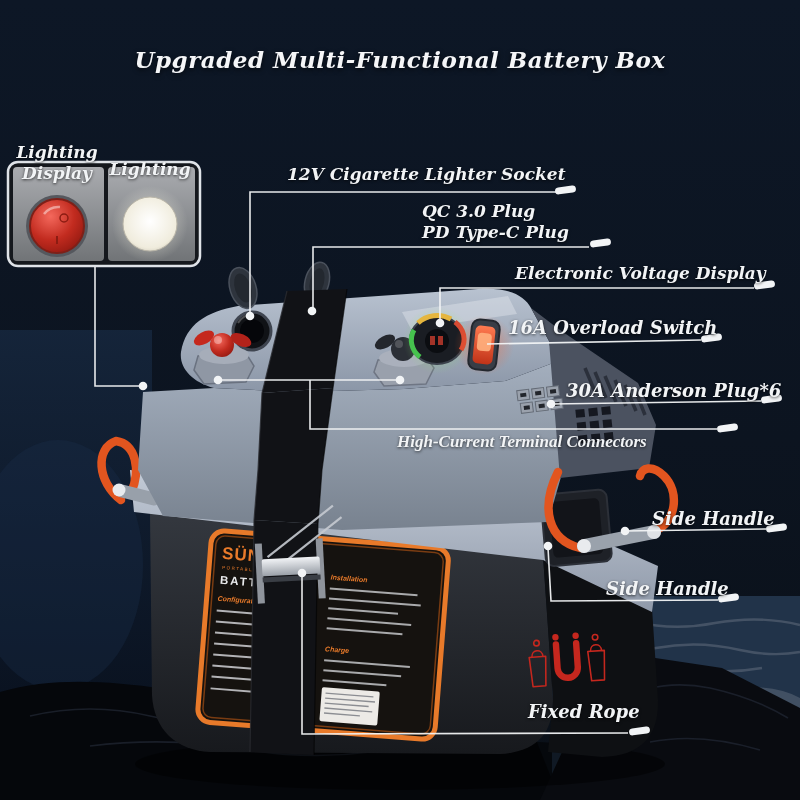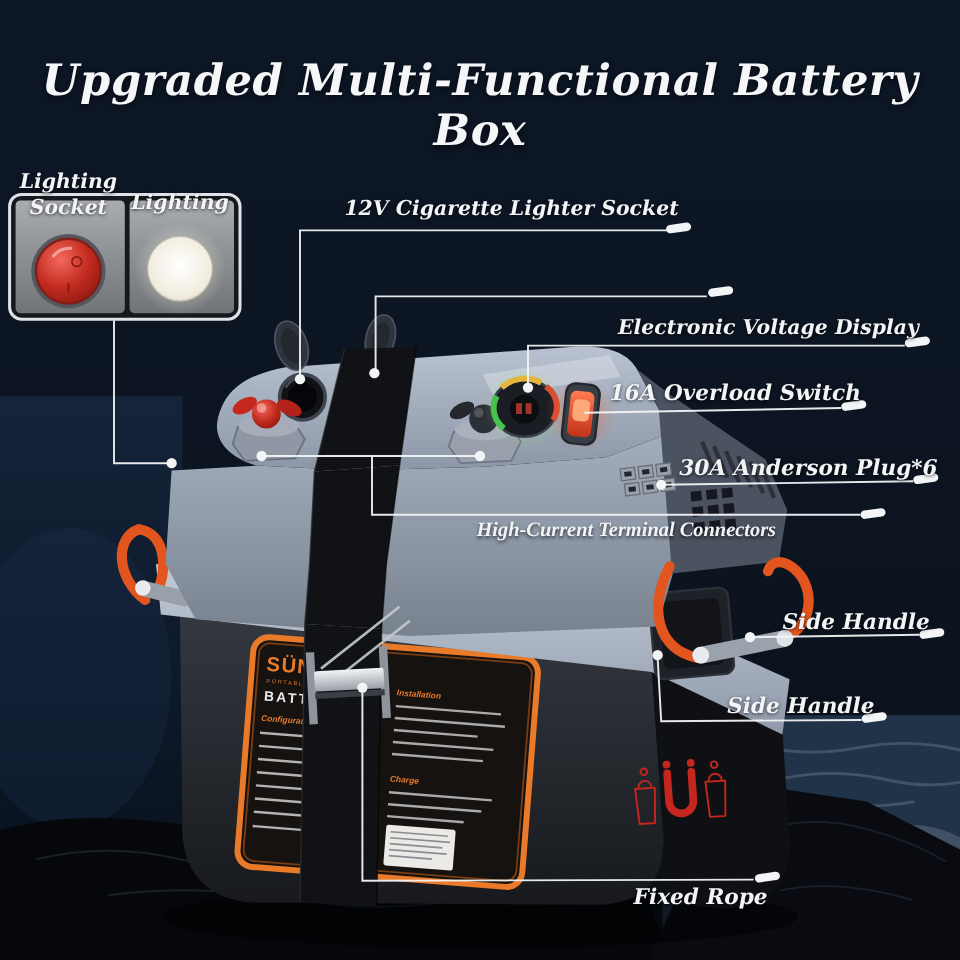"Upgraded Multi-Functional Battery Box" .title { font-size: 36px -> 23px }
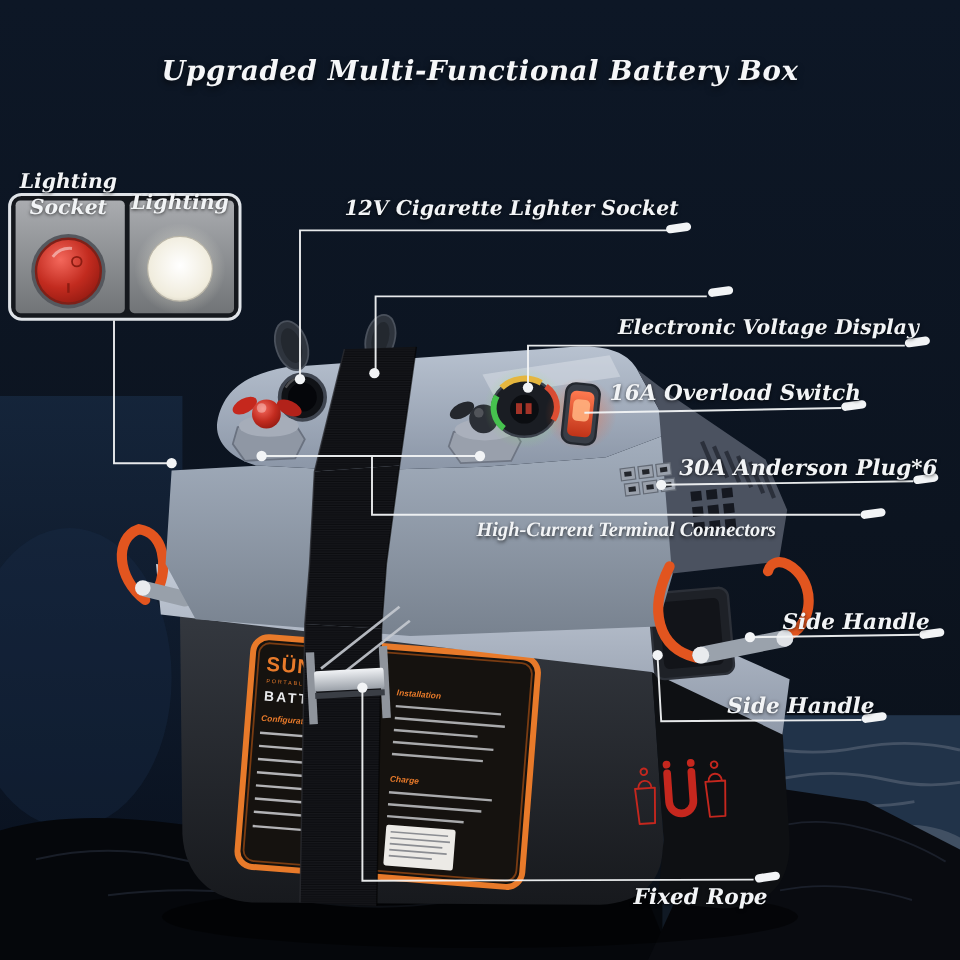"Socket" span { text: Socket -> Display }
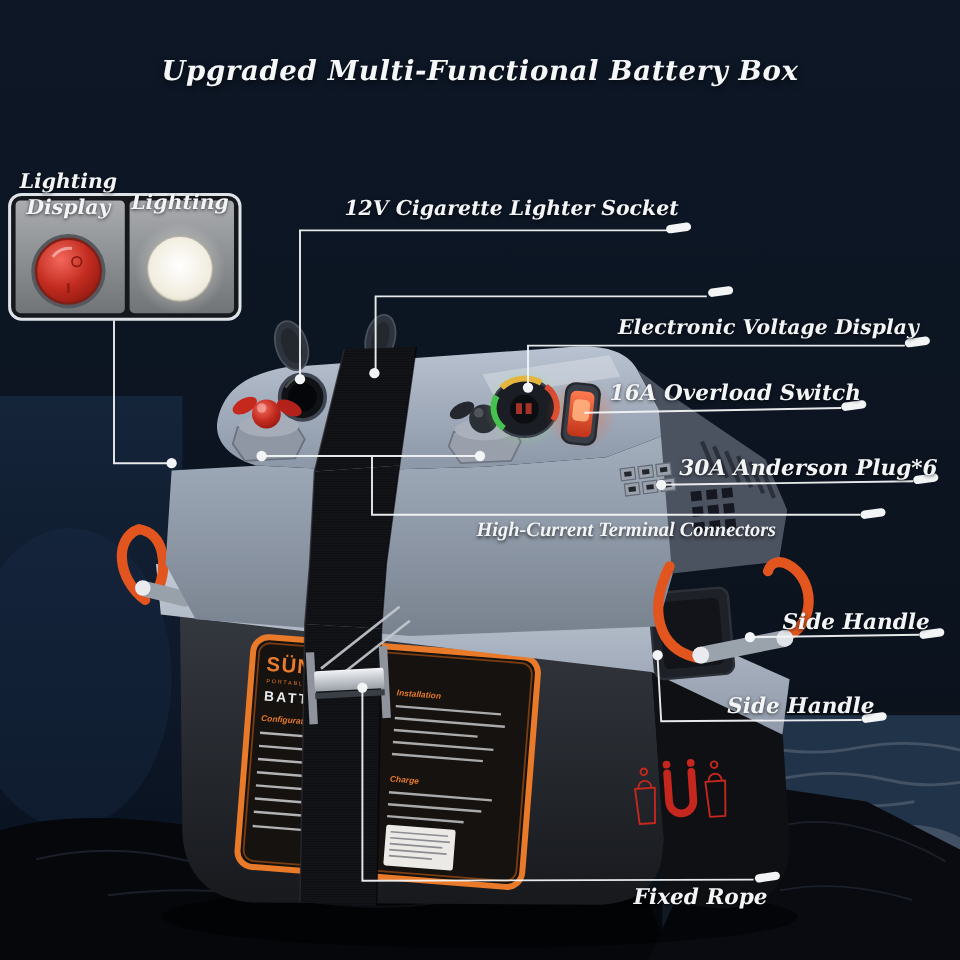"QC 3.0 Plug" div.lbl { html: none -> <div> <span>QC 3.0 Plug</span> <span>PD Type-C Plug</span> </div> }
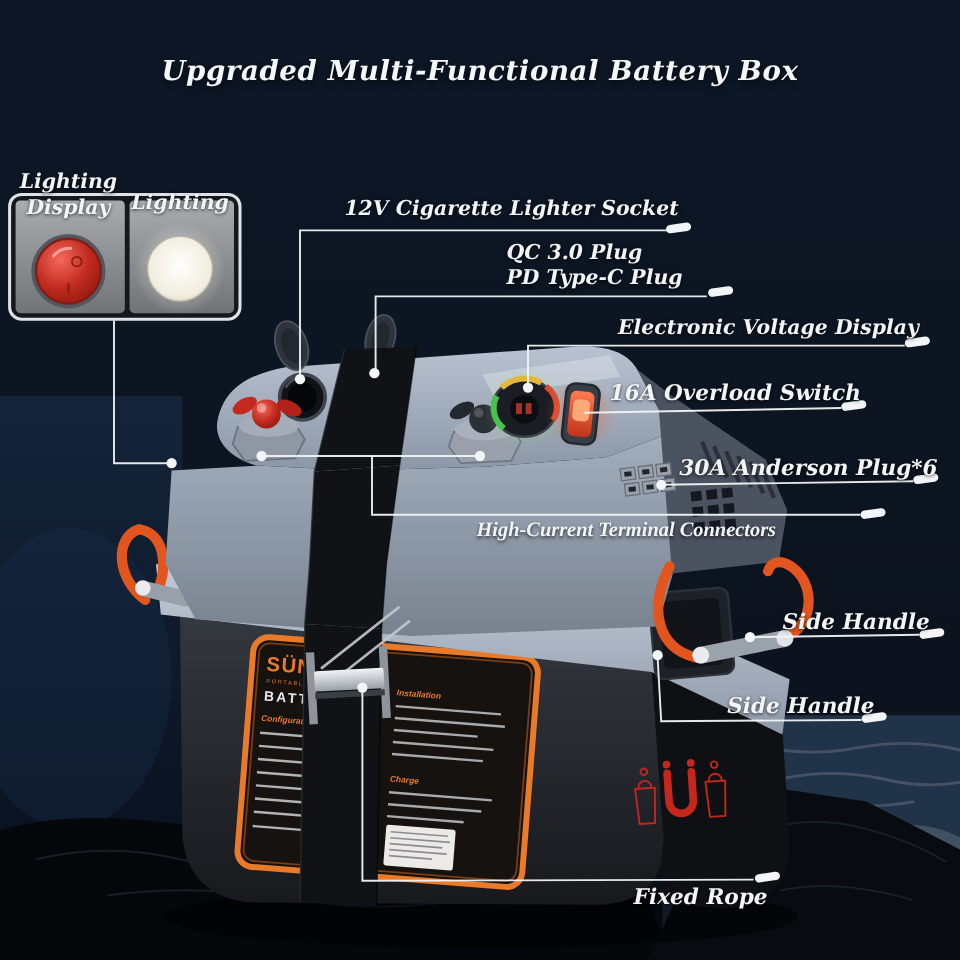"Fixed Rope" div.lbl { margin-top: 36px -> none }
